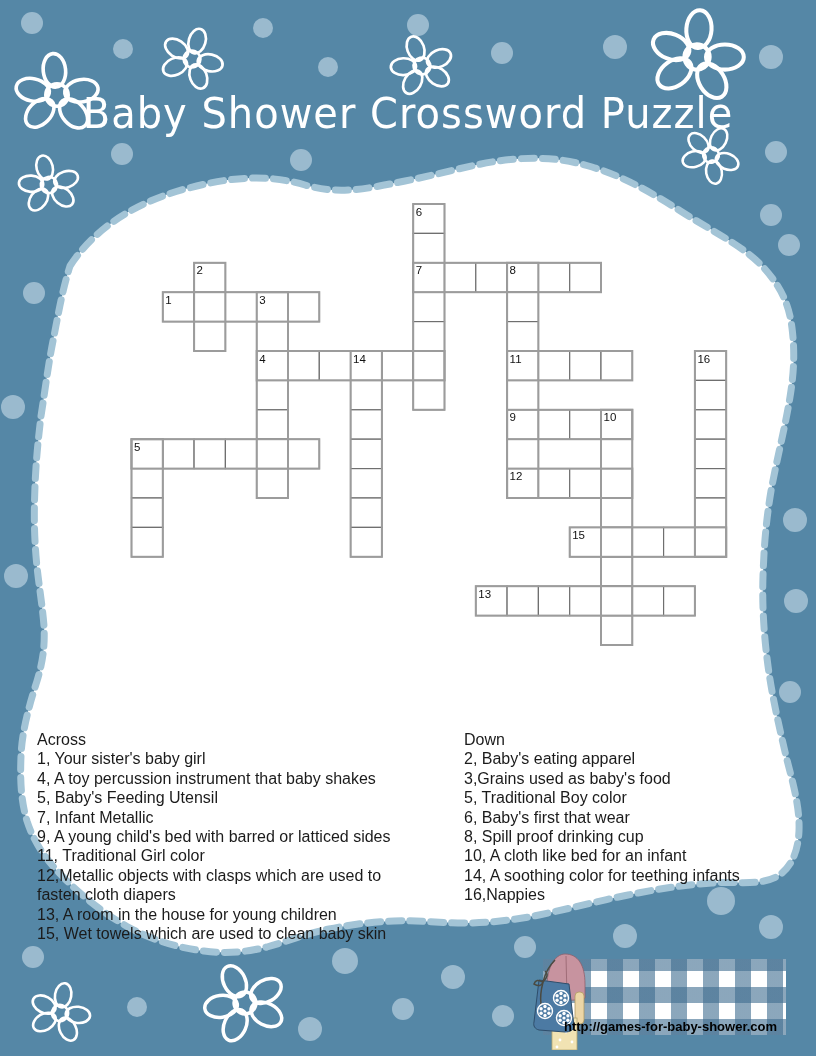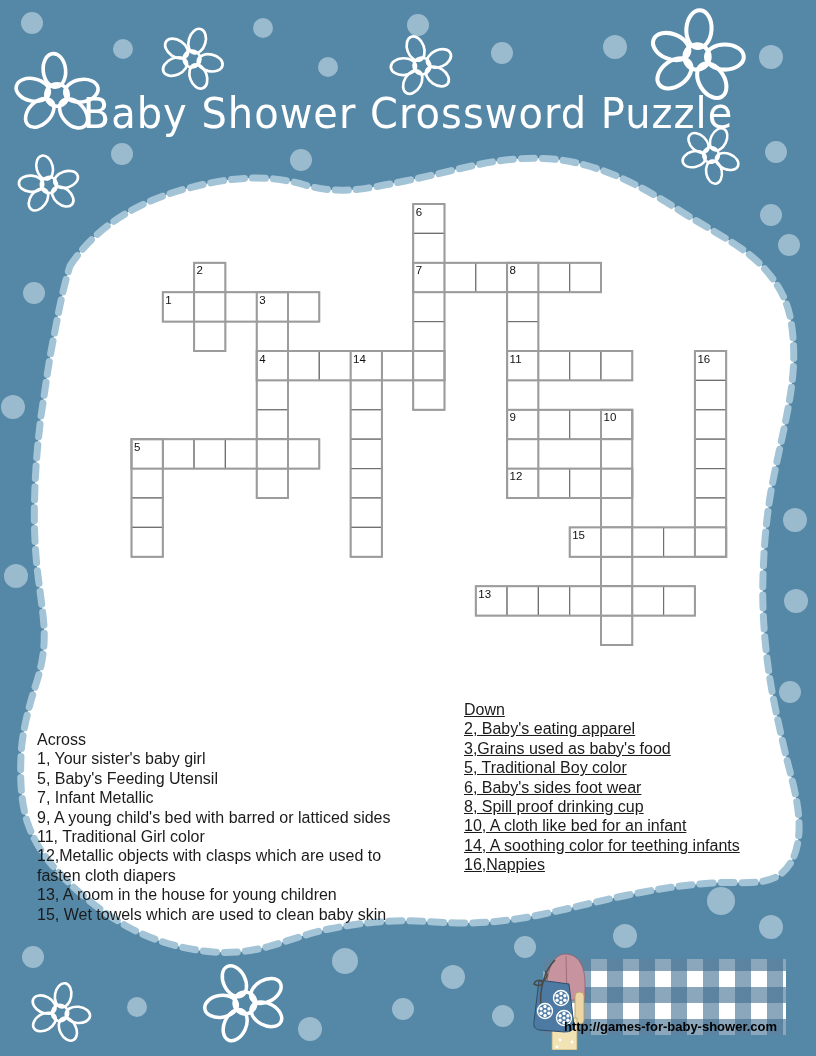"Down" #down-clues { text-decoration: underline -> none; top: 656px -> 686px }
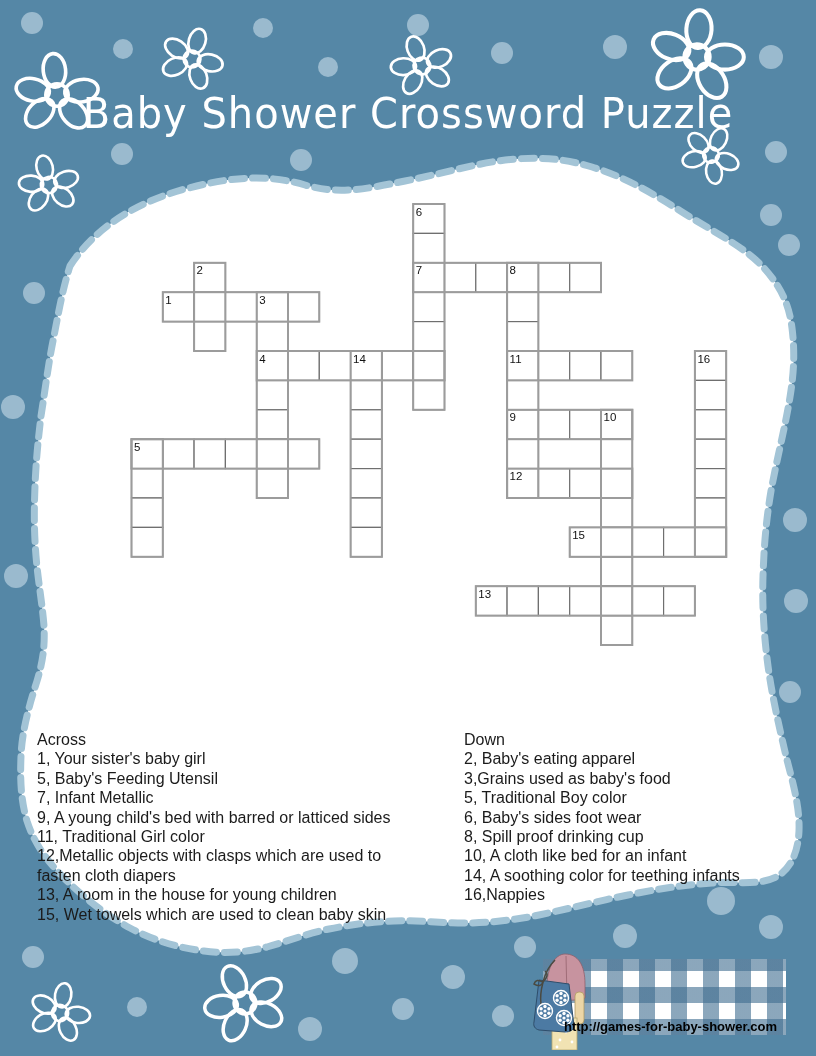"4, A toy percussion instrument" div.clue-line { html: none -> <div>4, A toy percussion instrument that baby shakes</div> }
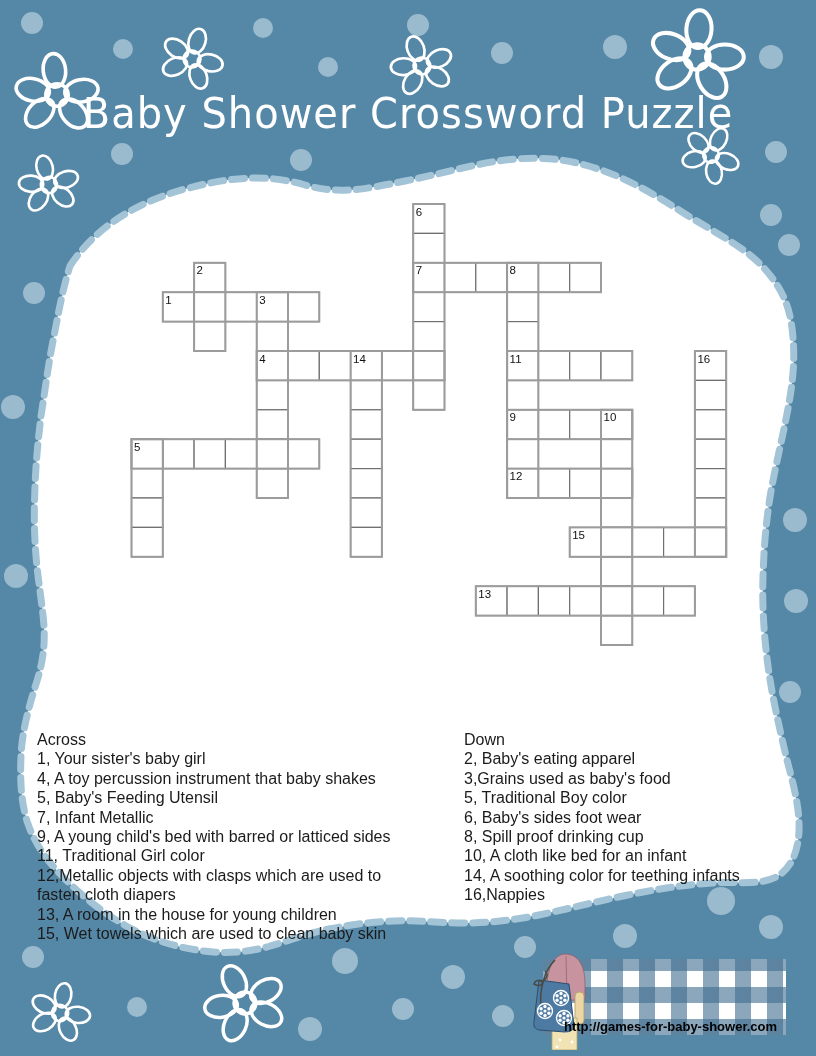"6, Baby's sides foot wear" div.clue-line { text: sides foot -> first that }
